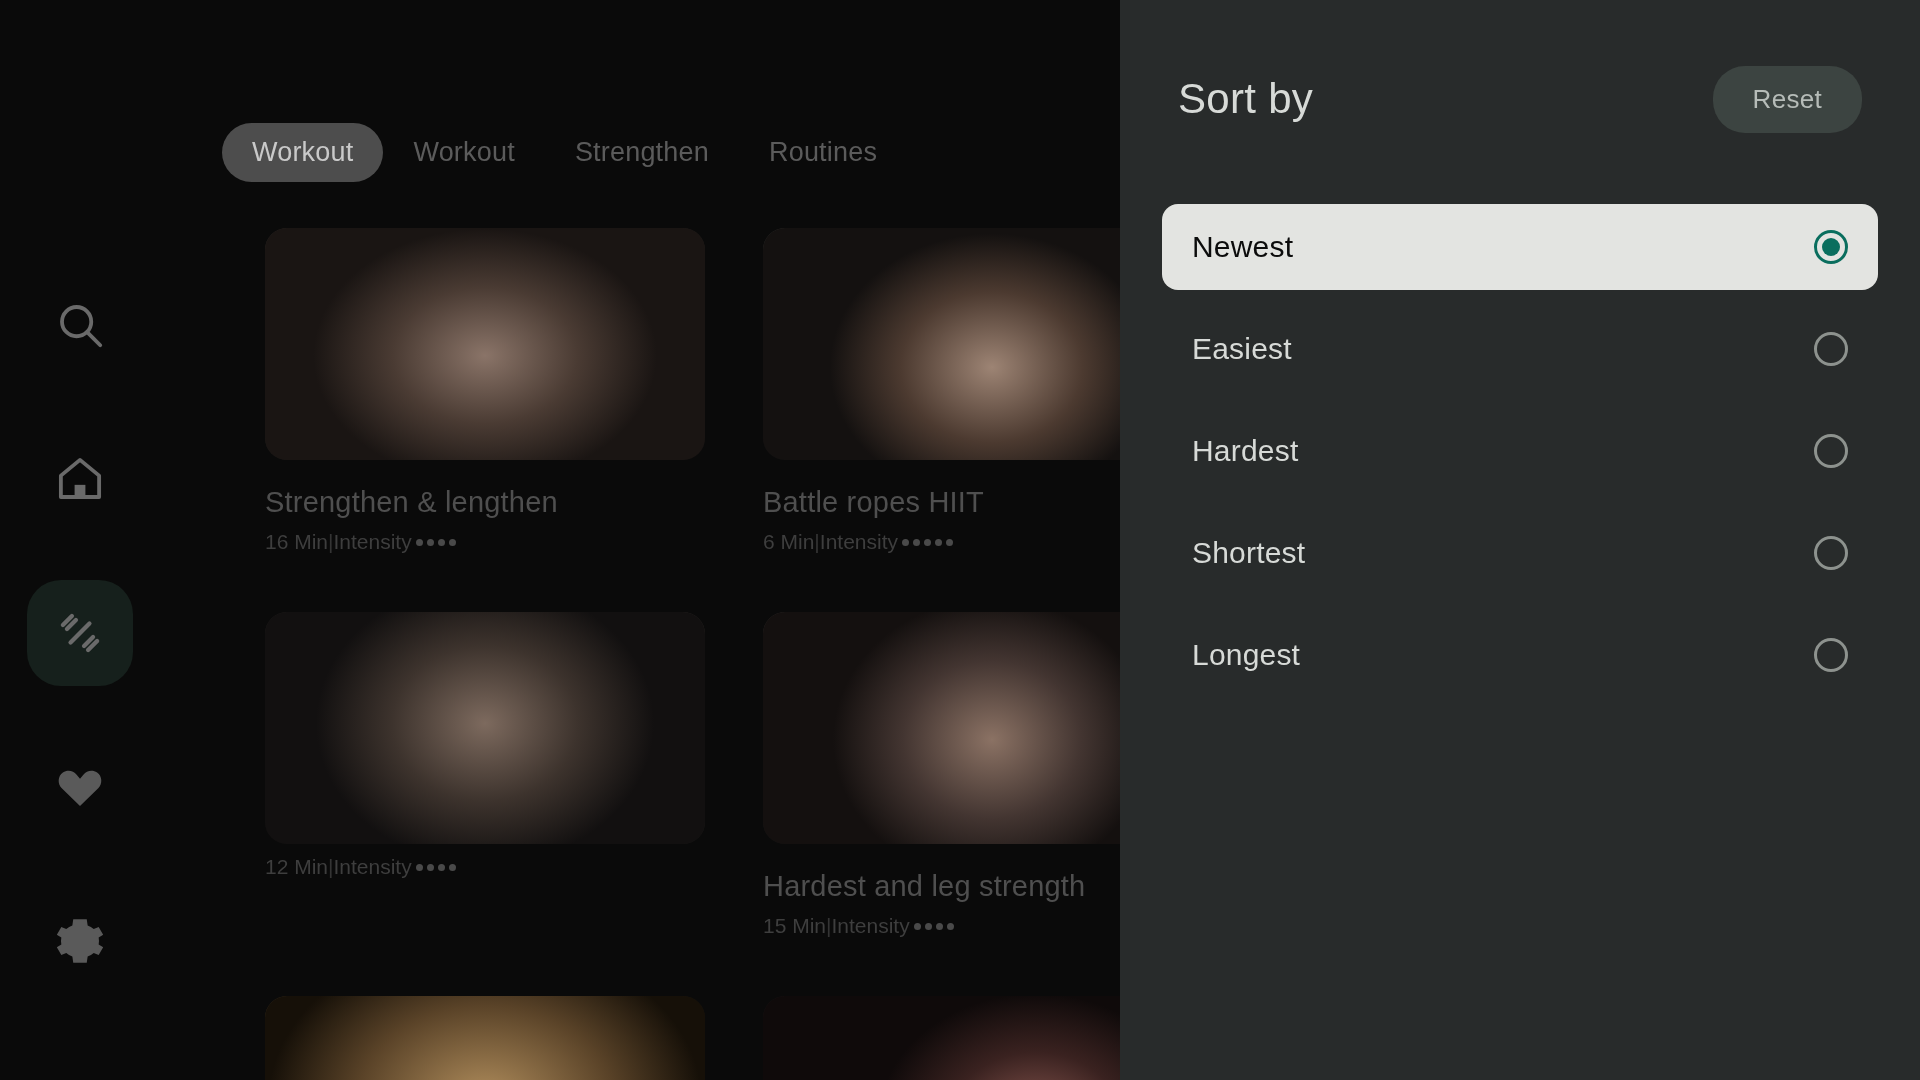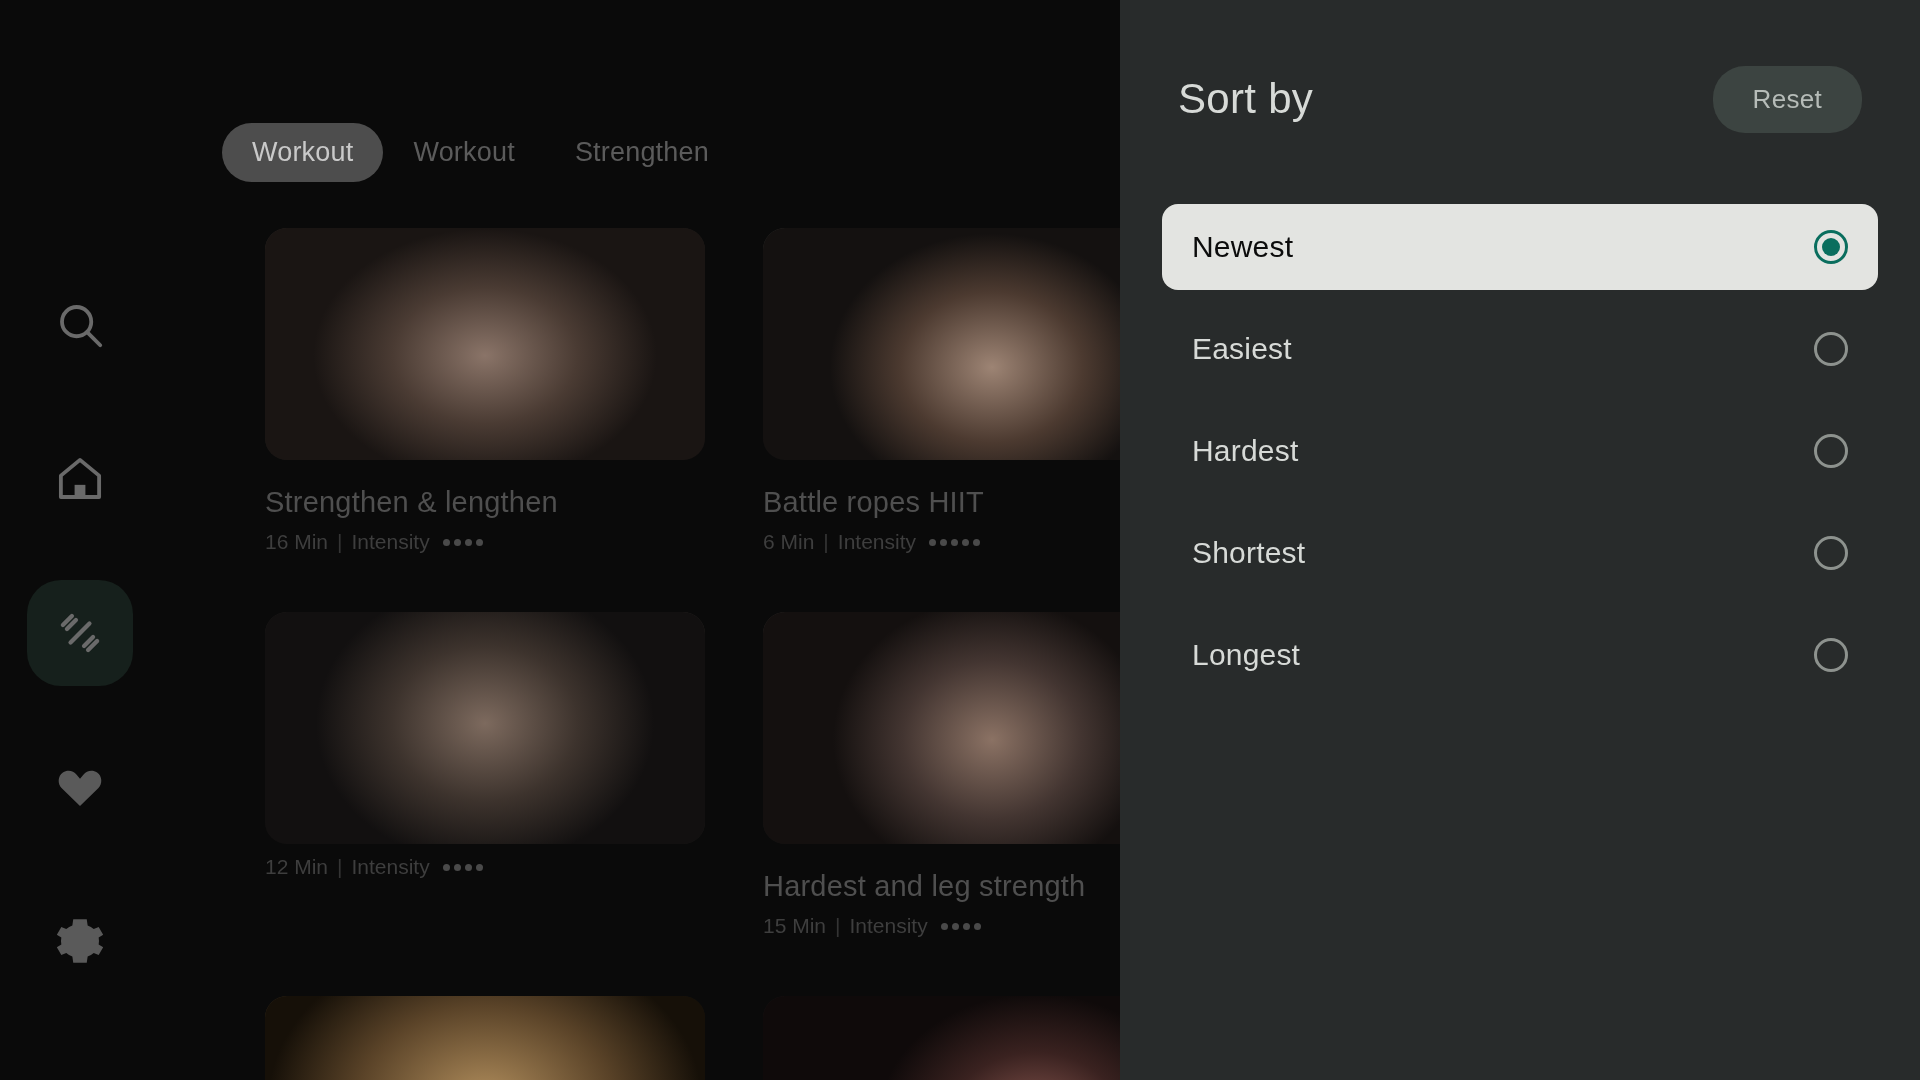"Routines" div.tab { html: none -> <div>Routines</div> }
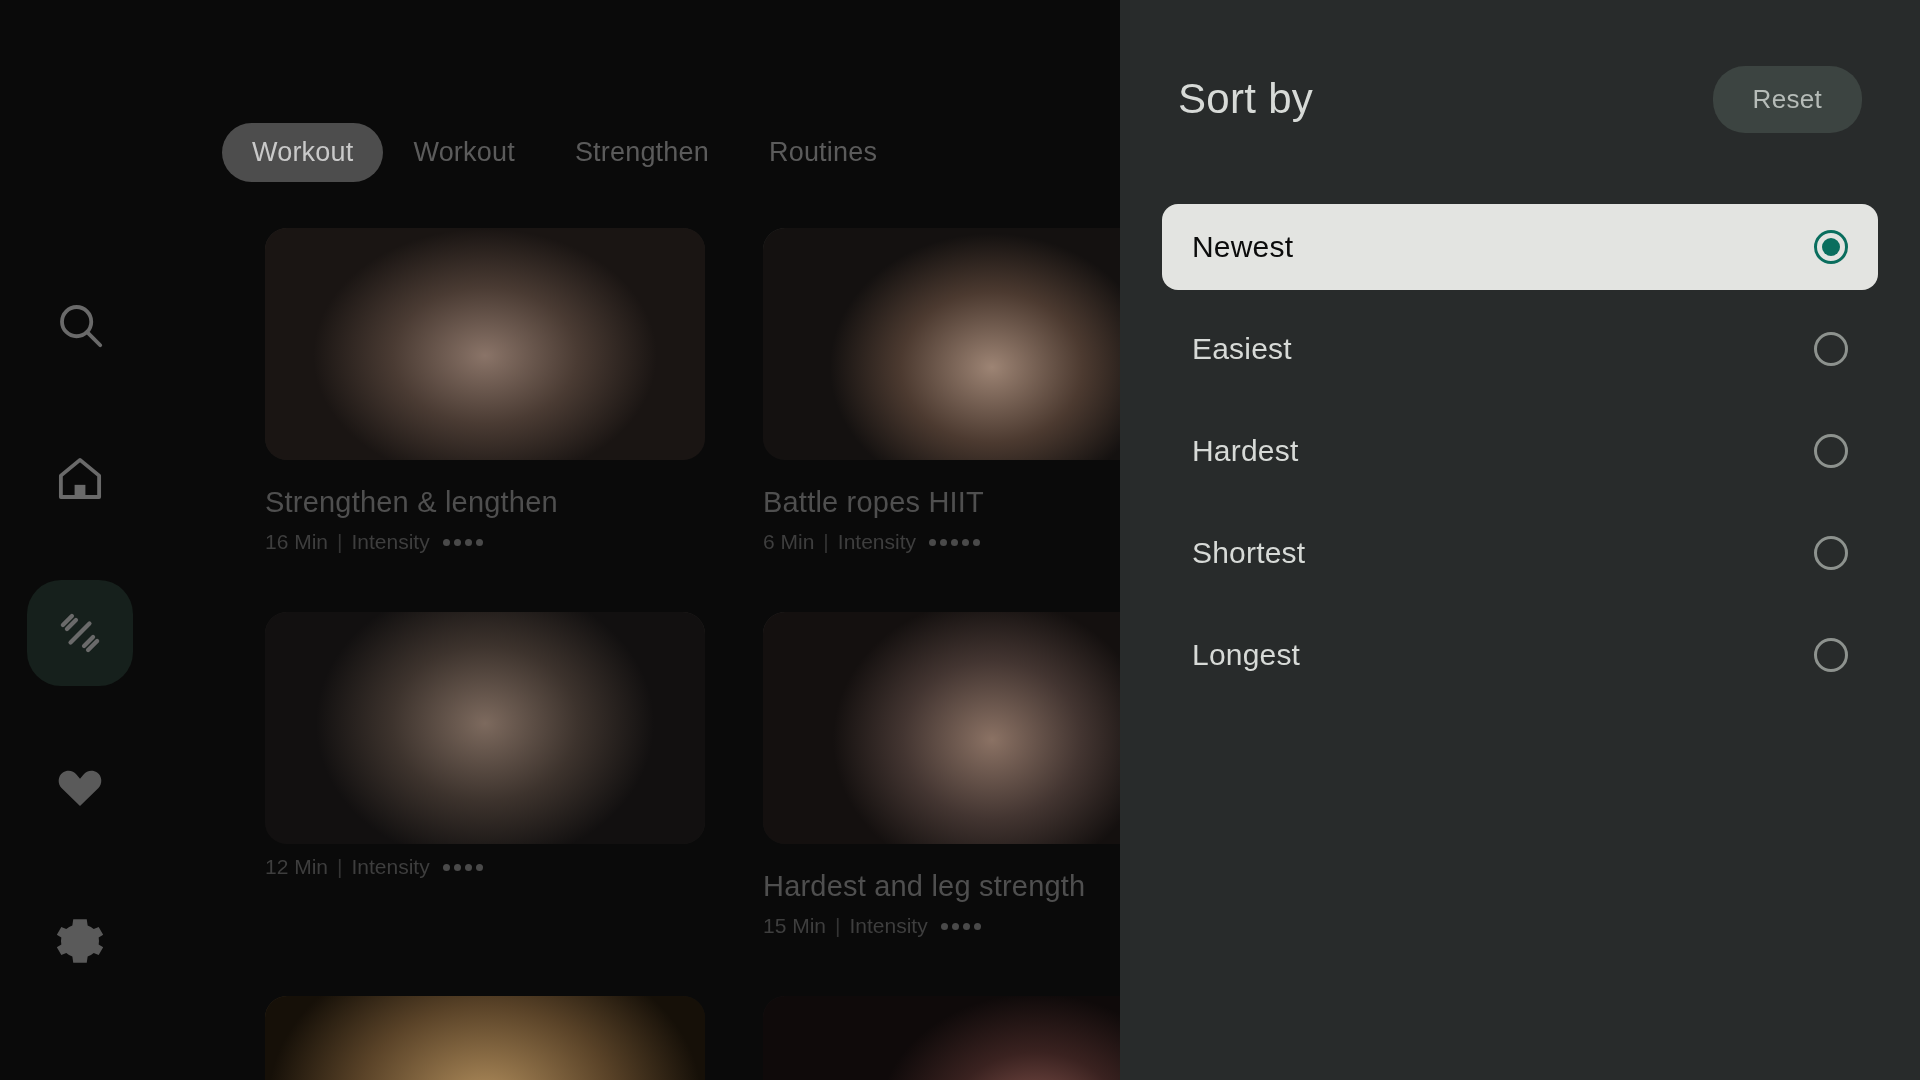"16 Min" .card-meta { gap: 9px -> none }
